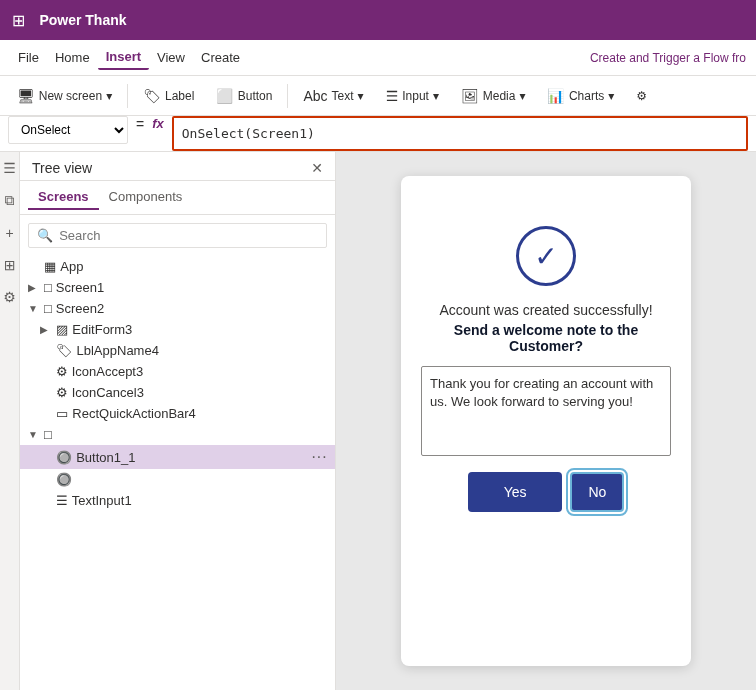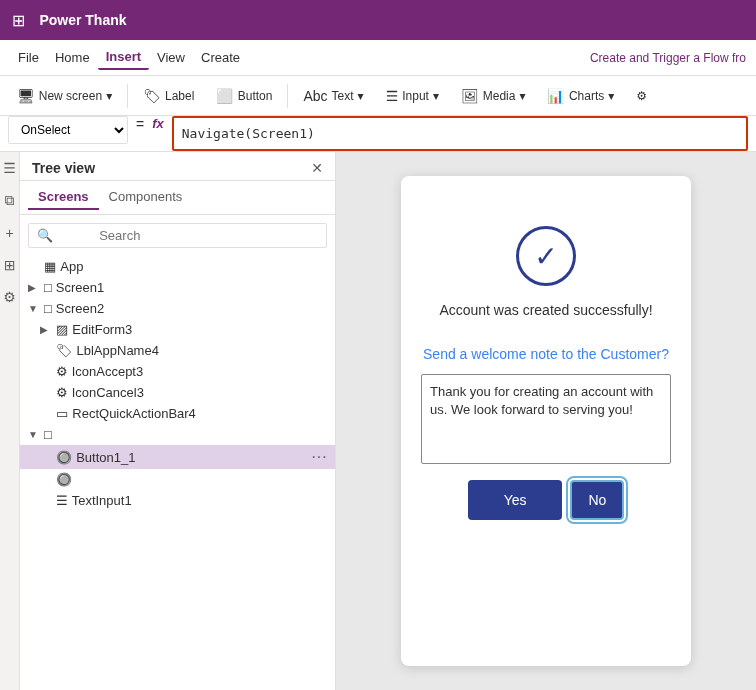"Navigate(Screen1)" span.formula-text { text: Navigate -> OnSelect }
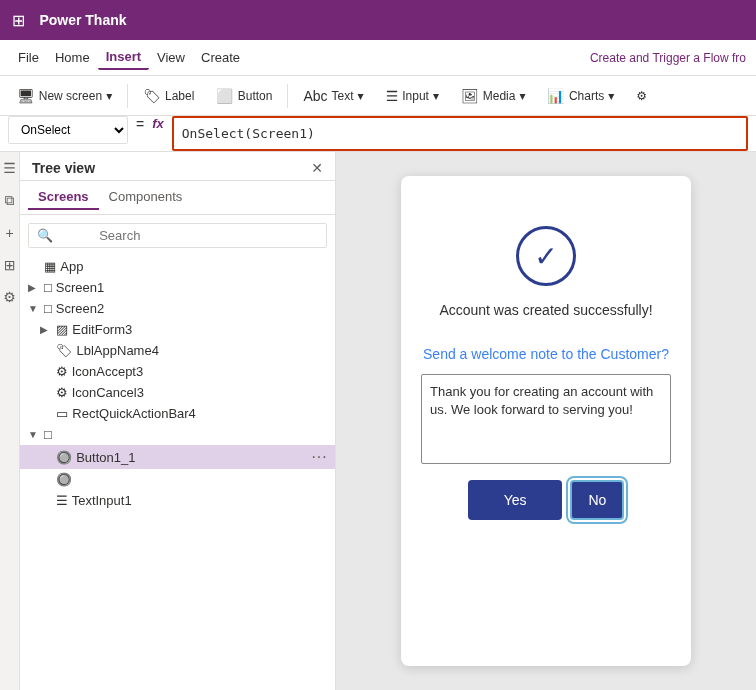"Tree view" .tree-title { font-weight: 700 -> 400 }
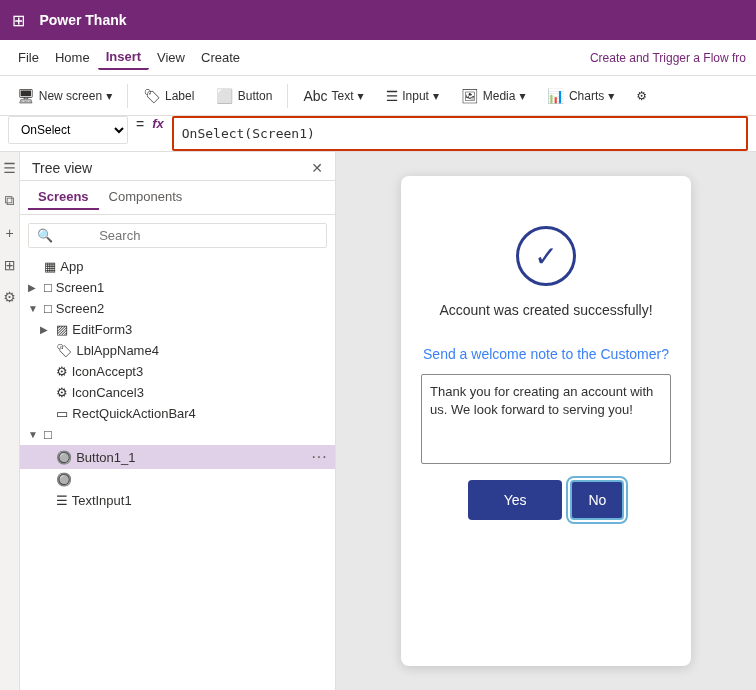"Search" .search-box input { margin-left: 40px -> none }
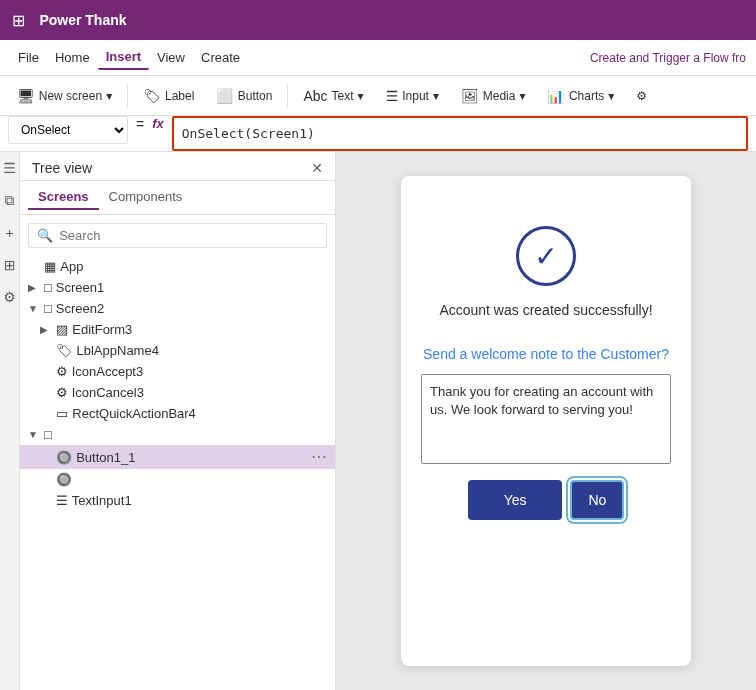"Account was created successfully!" .success-text { margin-bottom: 28px -> 4px }
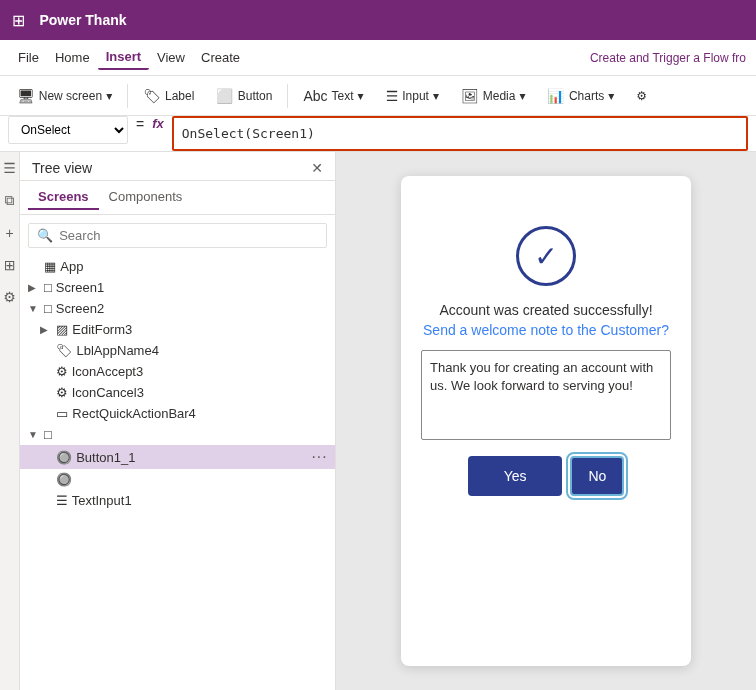"Send a welcome note to" .welcome-label { color: #3b82f6 -> #0f172a; font-weight: none -> bold }
